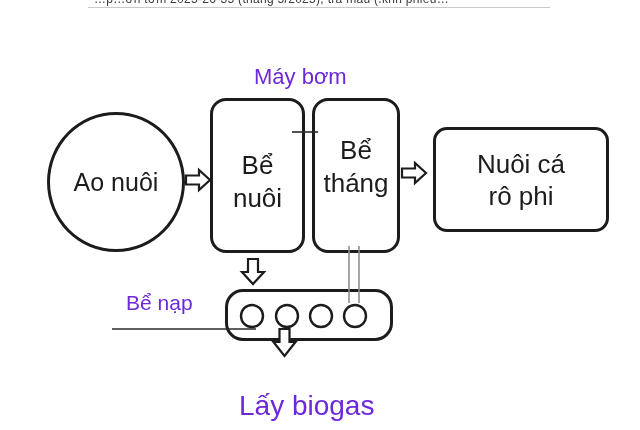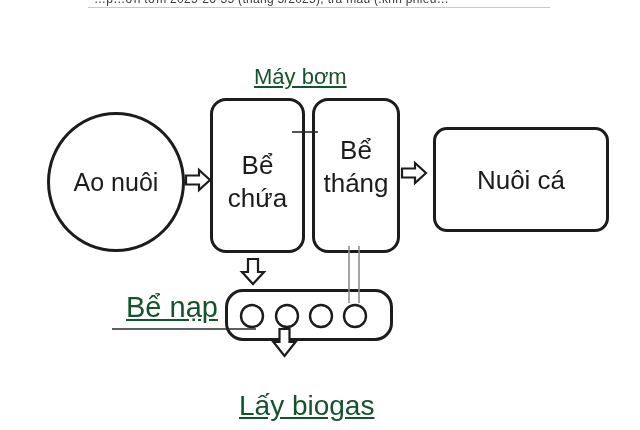"Máy bơm" .lbl { color: #14532d -> #6d28d9; text-decoration: underline -> none }
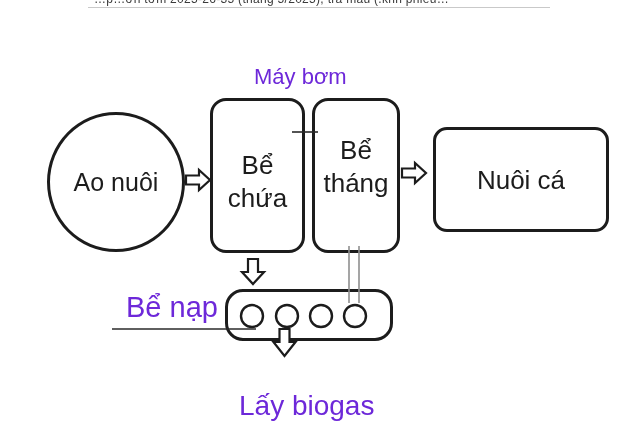"chứa" span { text: chứa -> nuôi }
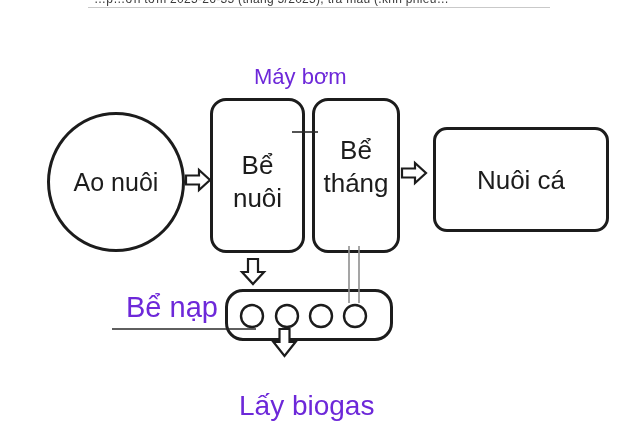"rô phi" span { html: none -> <span>rô phi</span> }
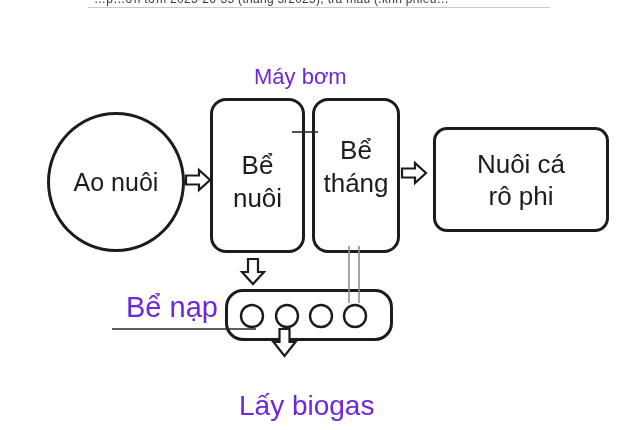"Bể nạp" .benap { font-size: 29px -> 21px }
